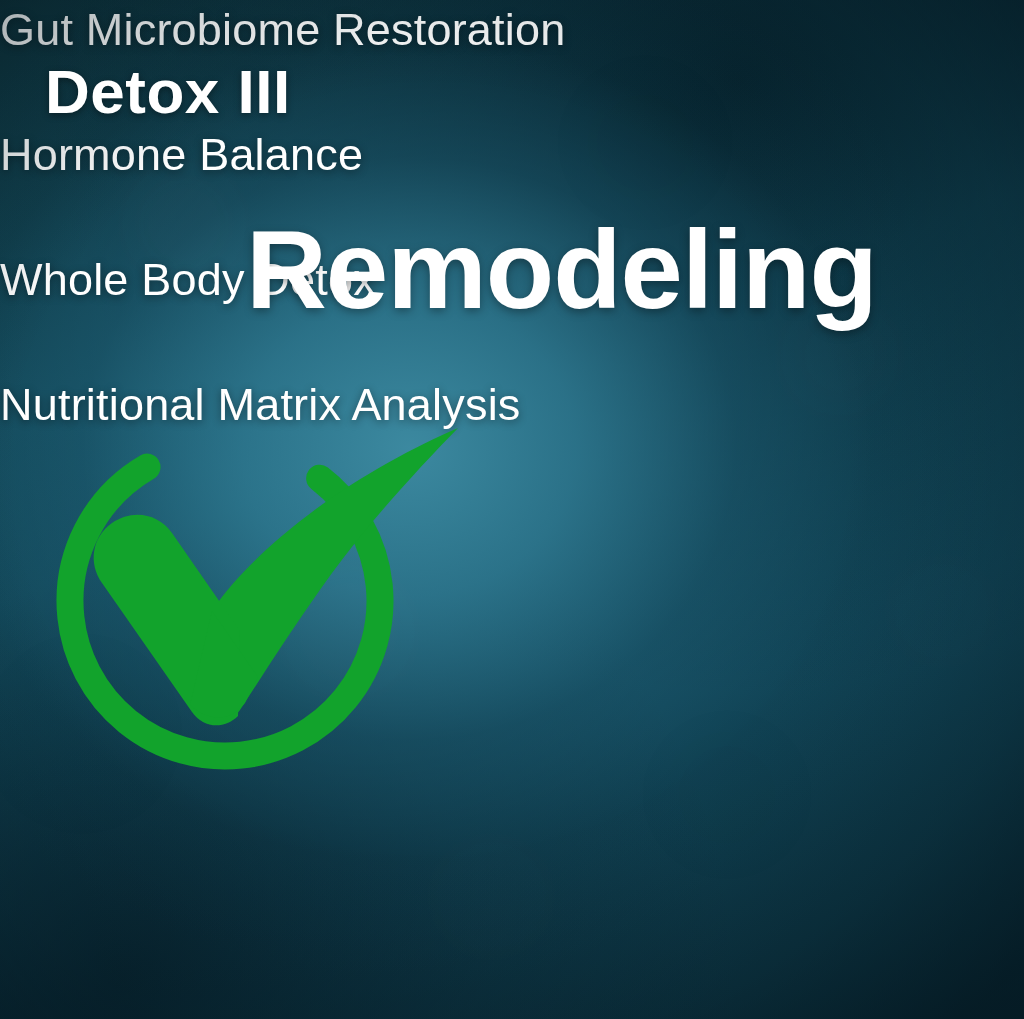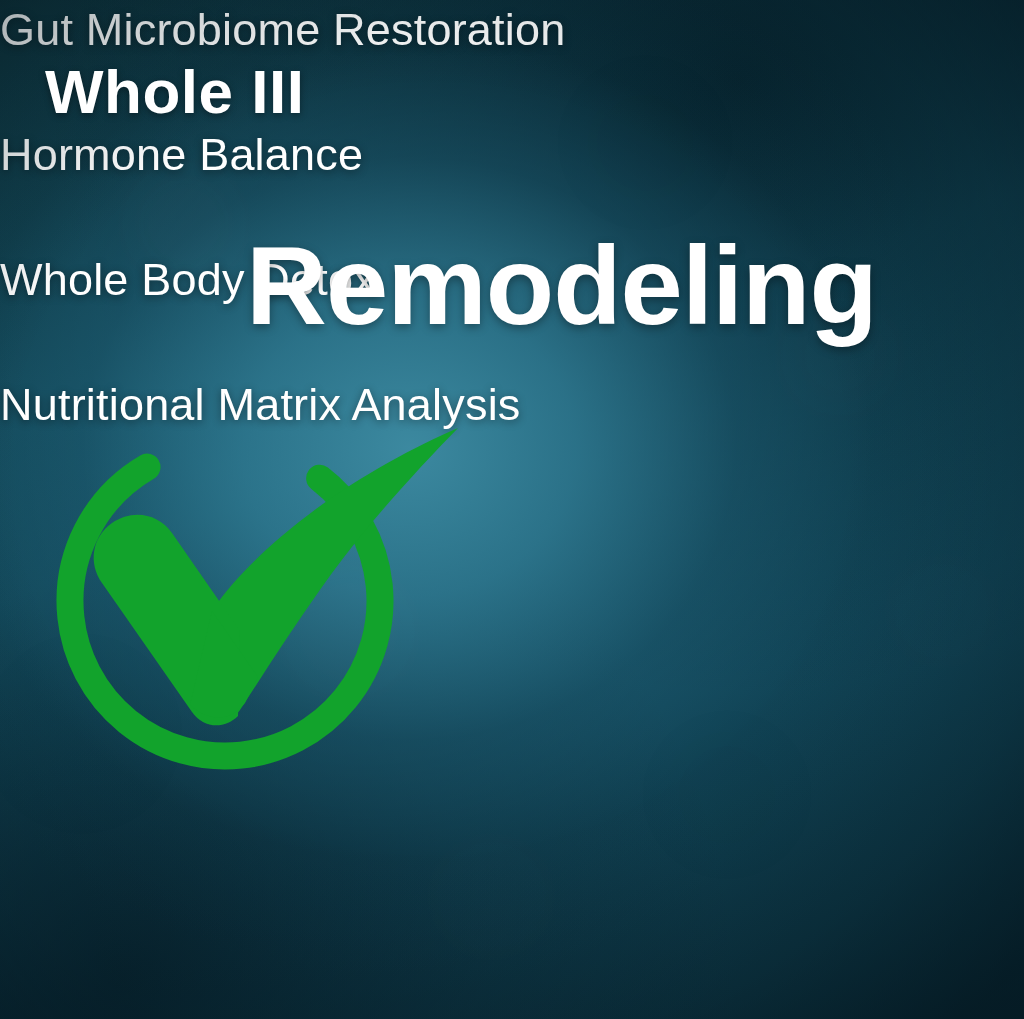"Whole III" div.layer { text: Whole -> Detox }
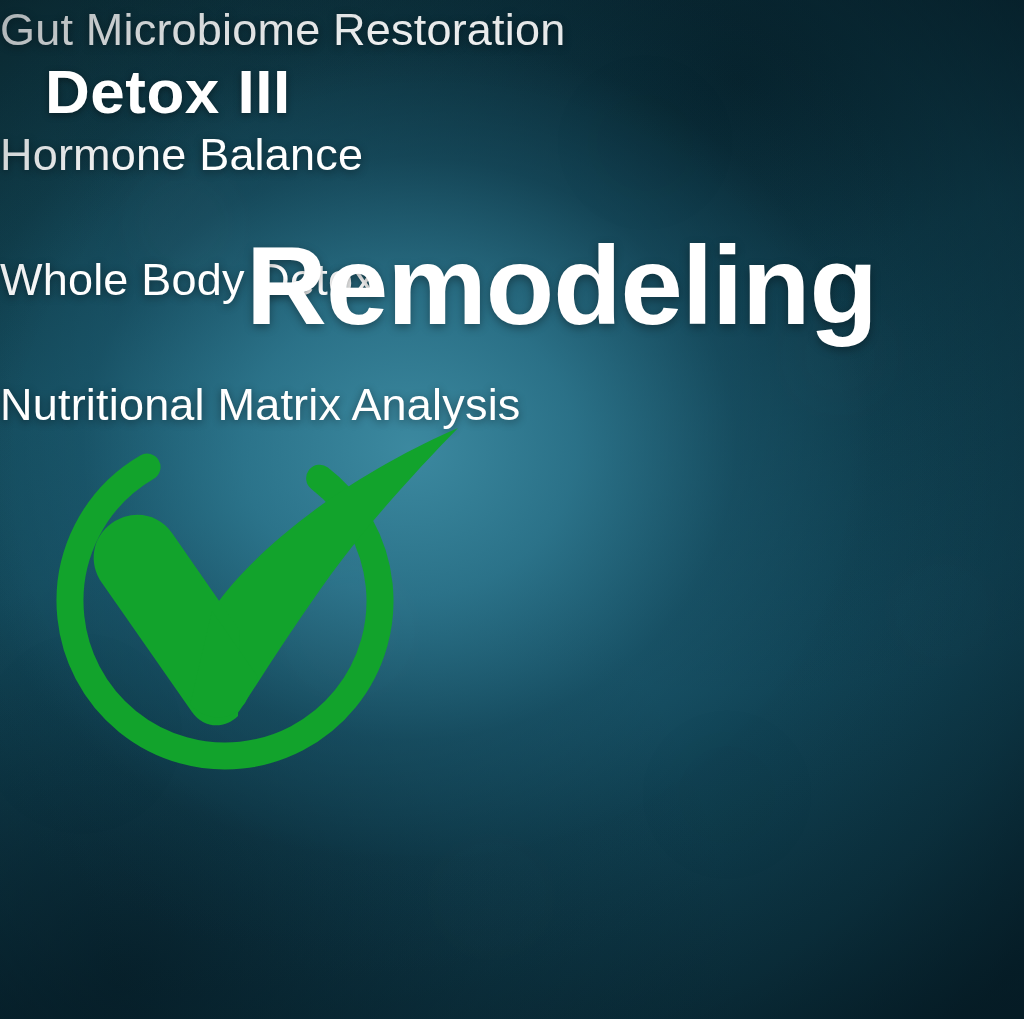"Remodeling" #main-title { top: 221px -> 205px }
